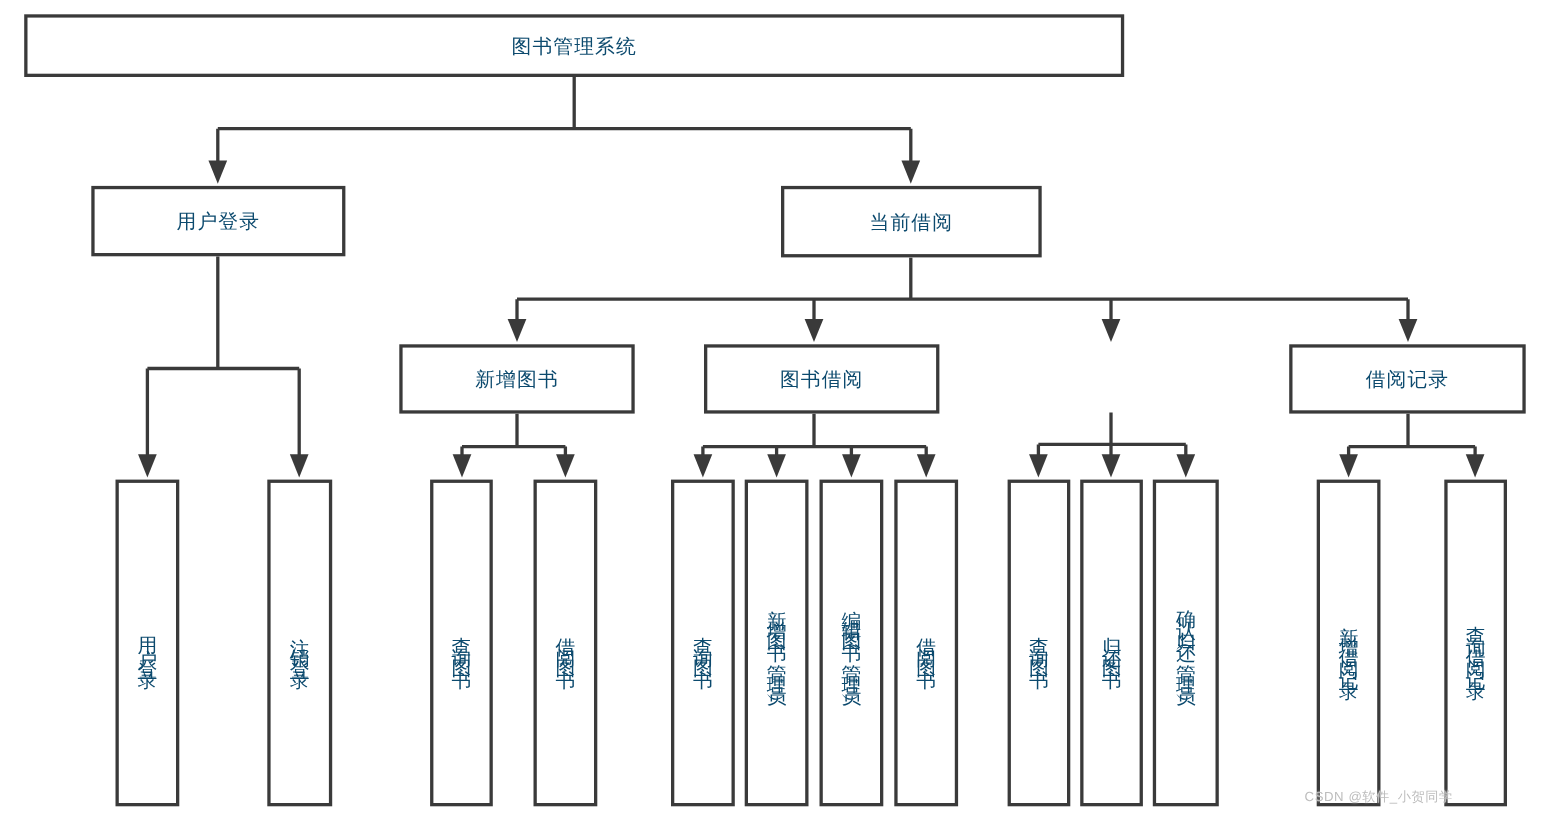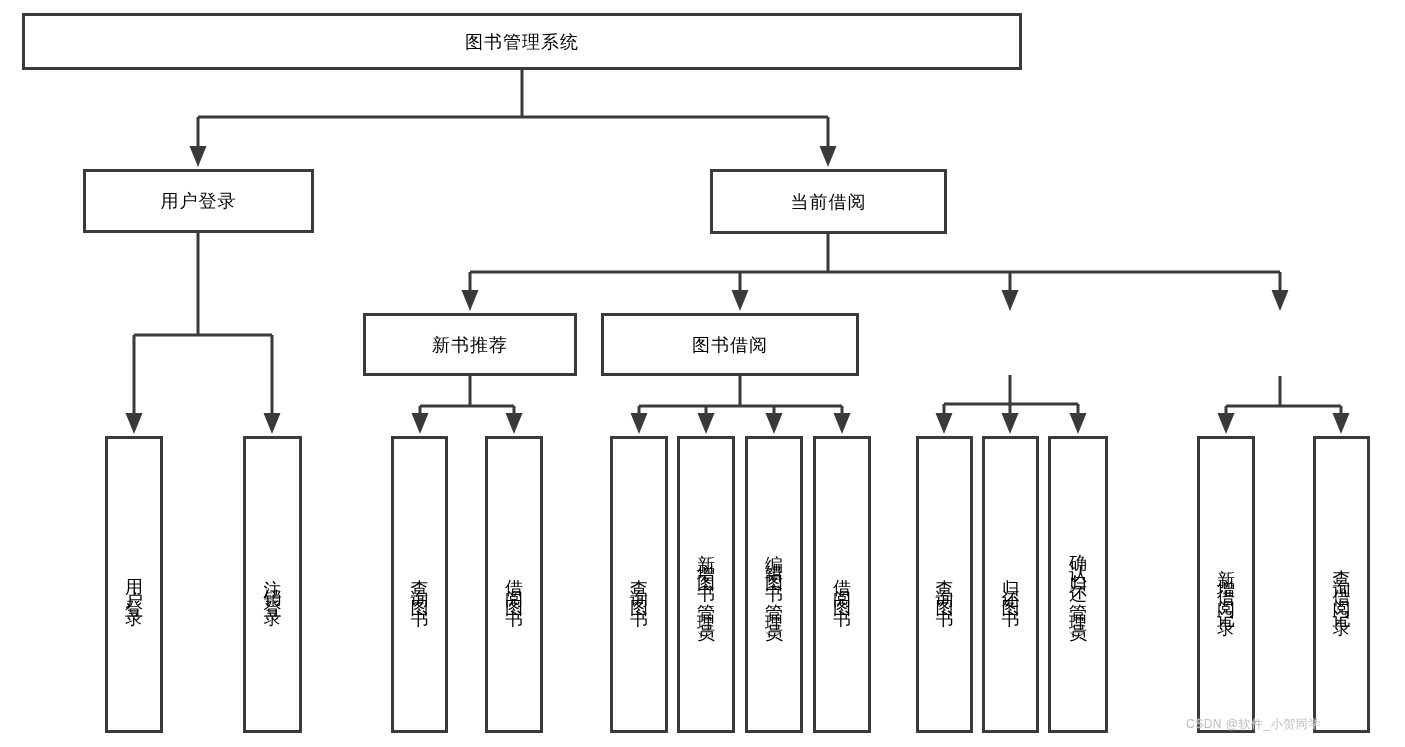"图书管理系统" .node .lbl { color: #000000 -> #0c4a6e }
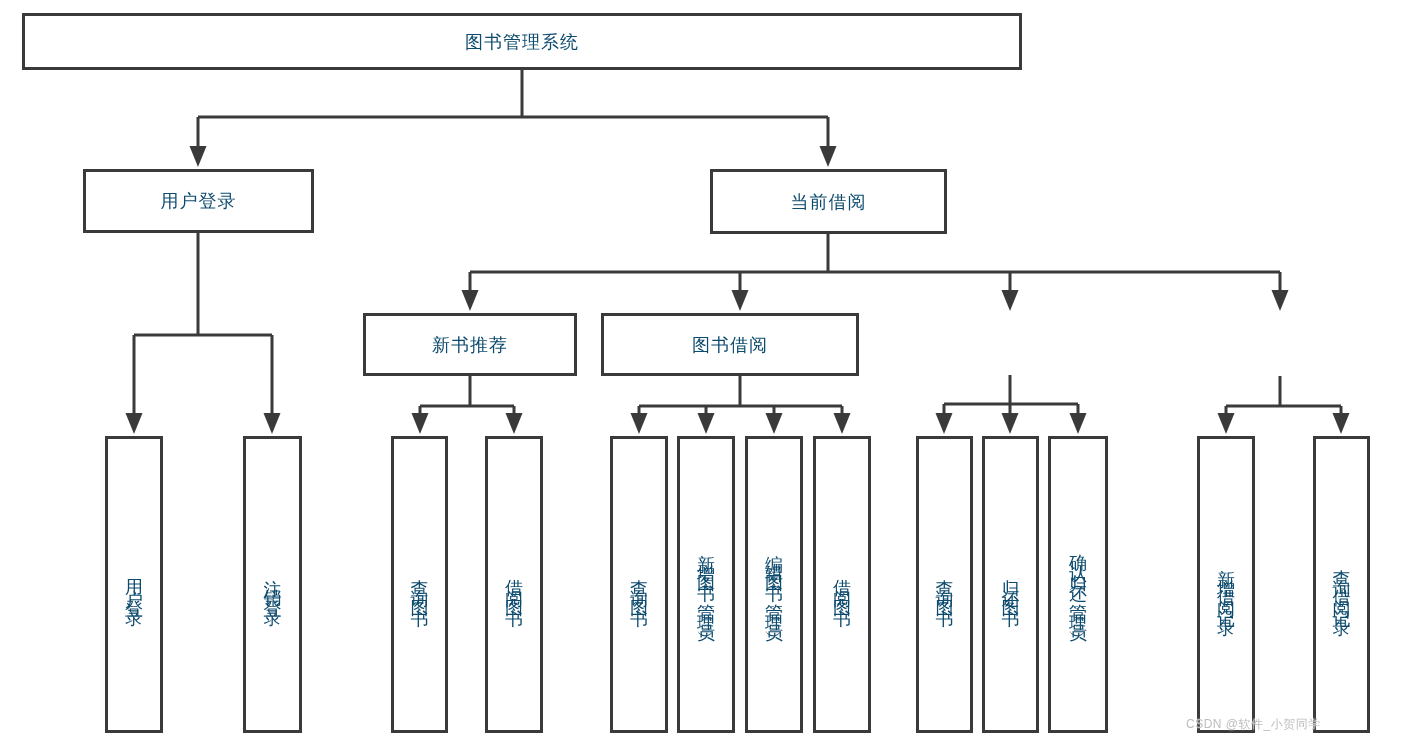"新书推荐" span.lbl { text: 书推荐 -> 增图书 }
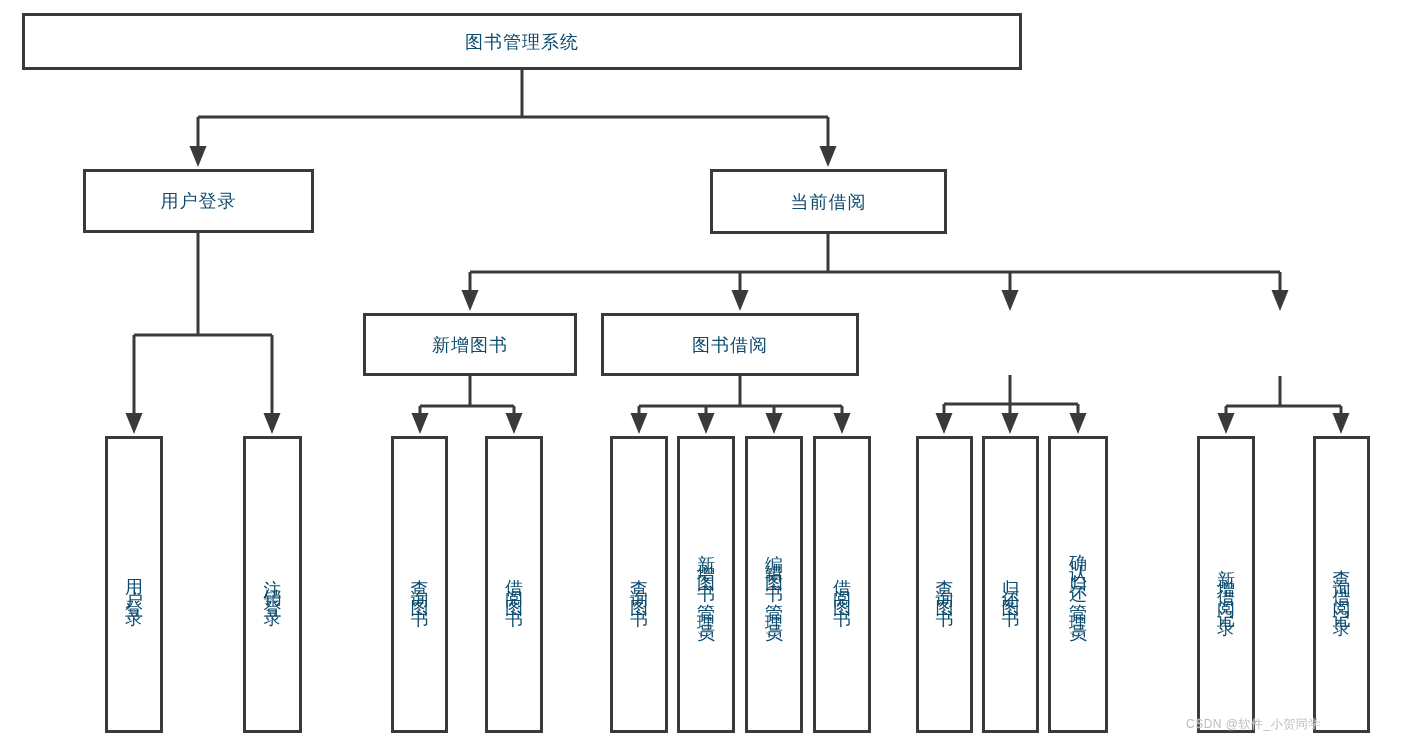"图书借阅" div.node { left: 601px -> 640px; width: 258px -> 214px }
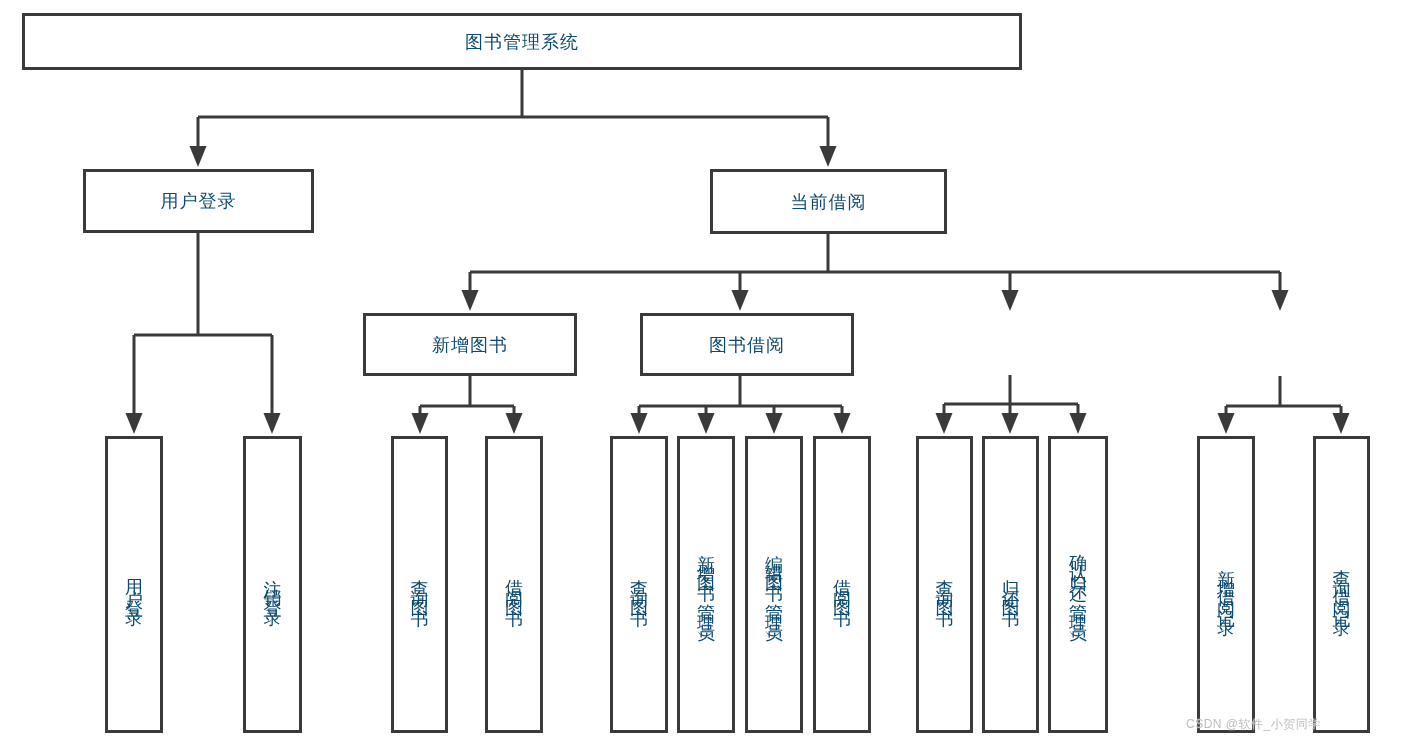"借阅记录" div.node { html: none -> <div> <span>借阅记录</span> </div> }
